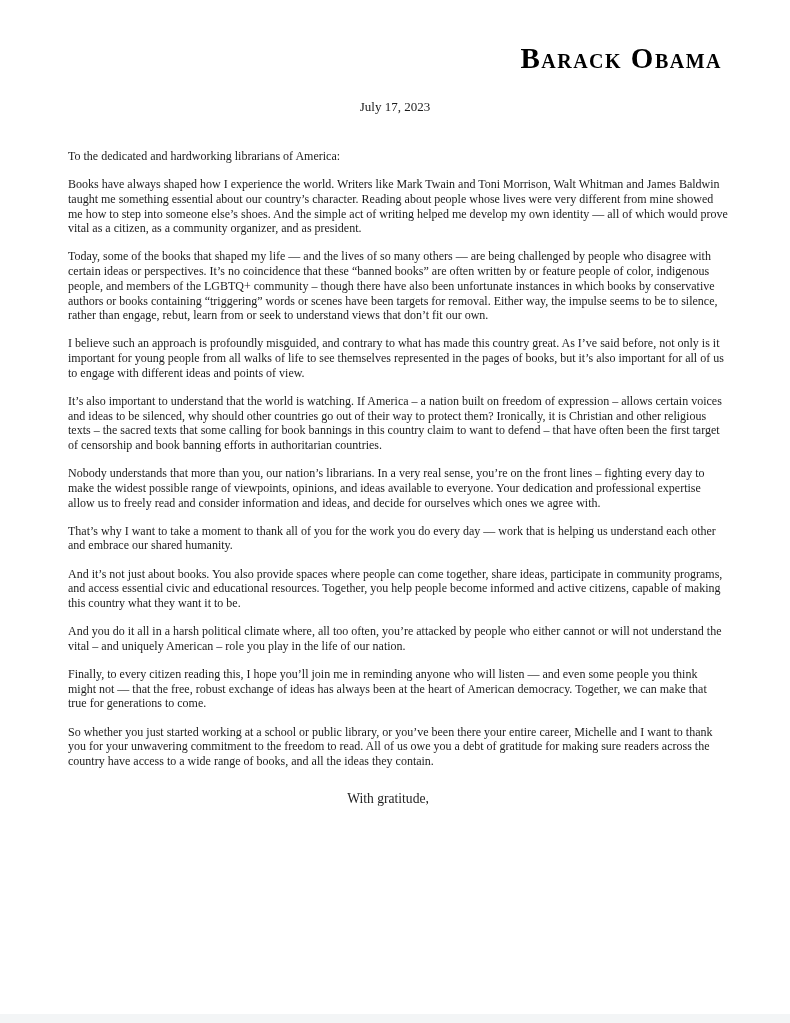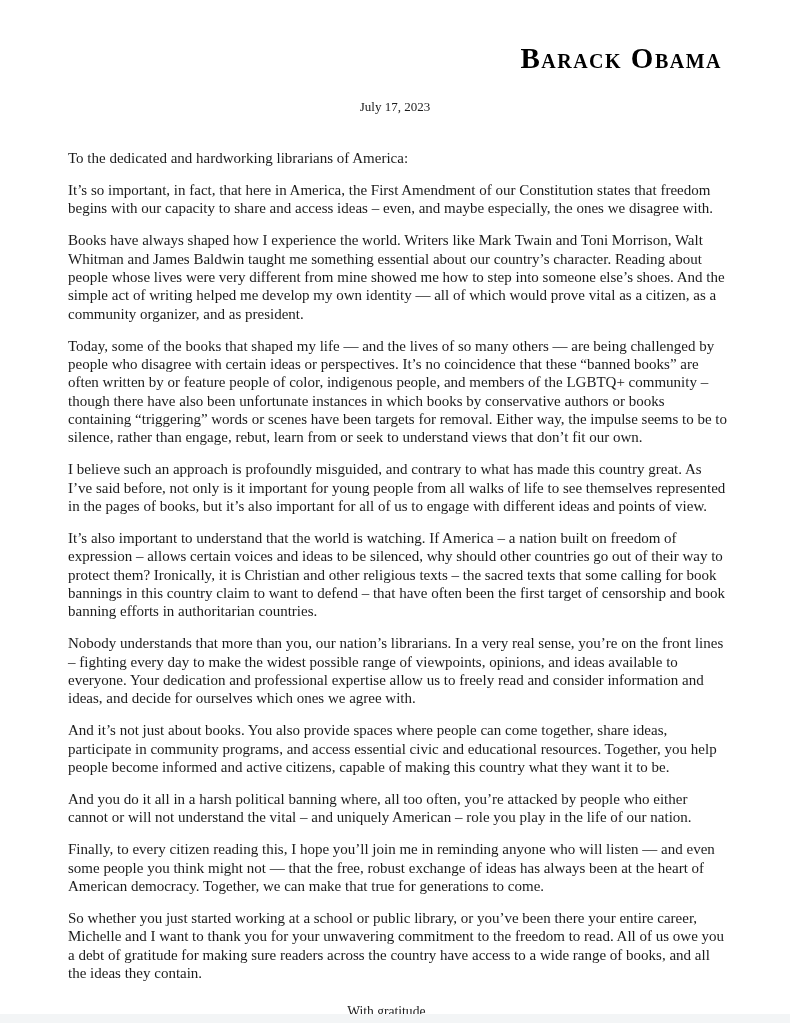"To the dedicated and hardworking" .letter-body p { font-size: 15px -> 12px }
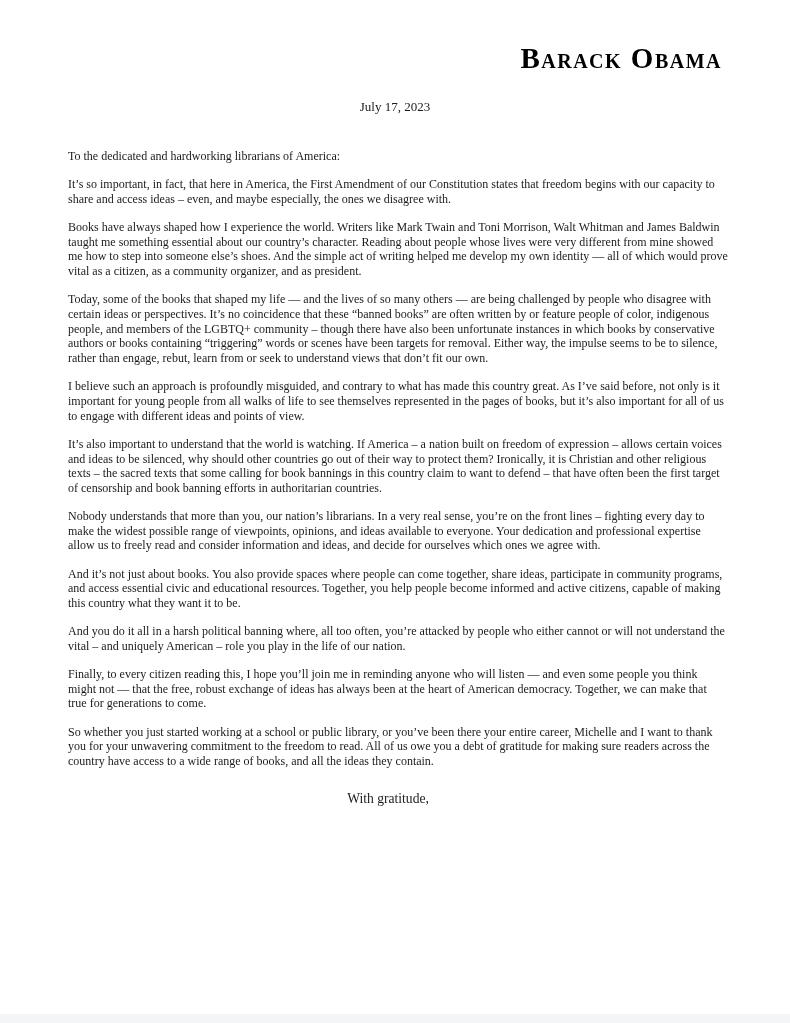"It’s so important, in fact," p { html: <p>It’s so important, in fact, that here in America, the First Amendment of our Constitution states that freedom begins with our capacity to share and access ideas – even, and maybe especially, the ones we disagree with.</p> -> none }
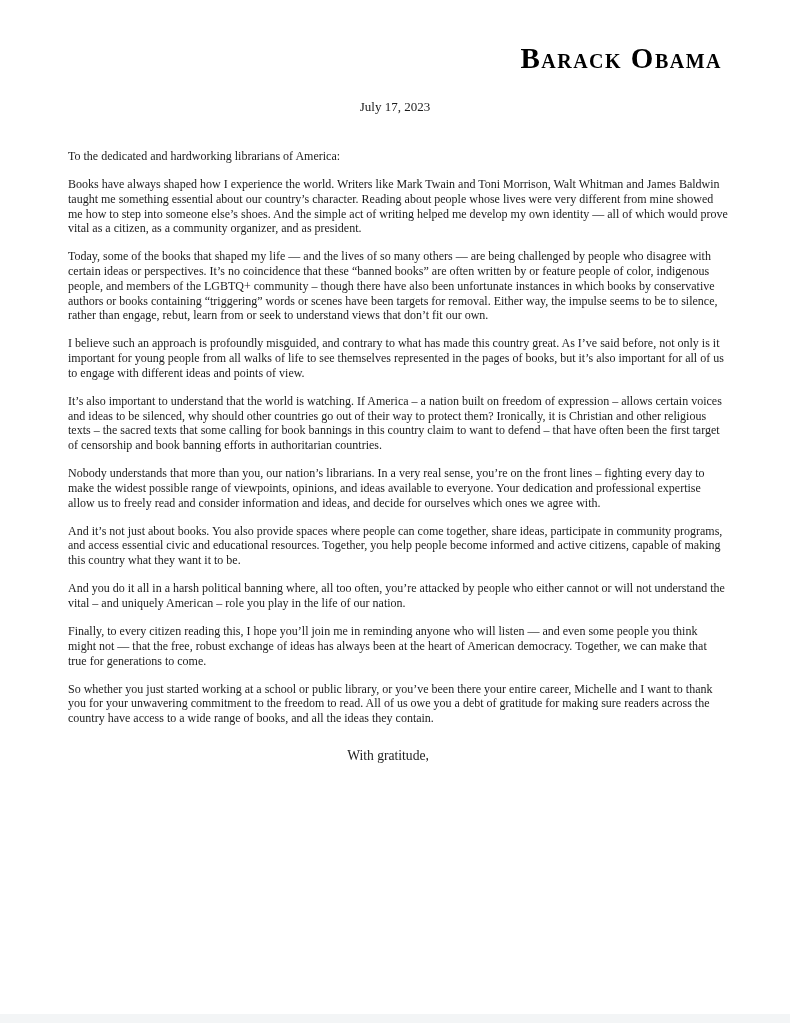"That’s why I want to" p { html: none -> <p>That’s why I want to take a moment to thank all of you for the work you do every day — work that is helping us understand each other and embrace our shared humanity.</p> }
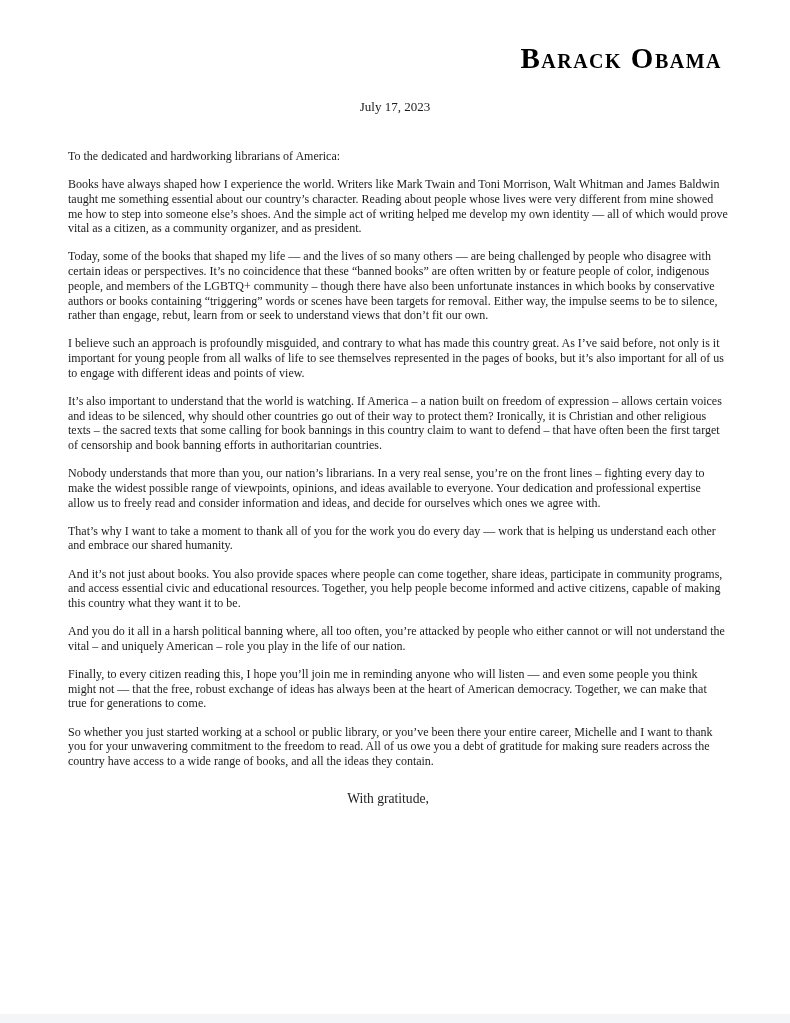"And you do it all" p { text: banning -> climate }
